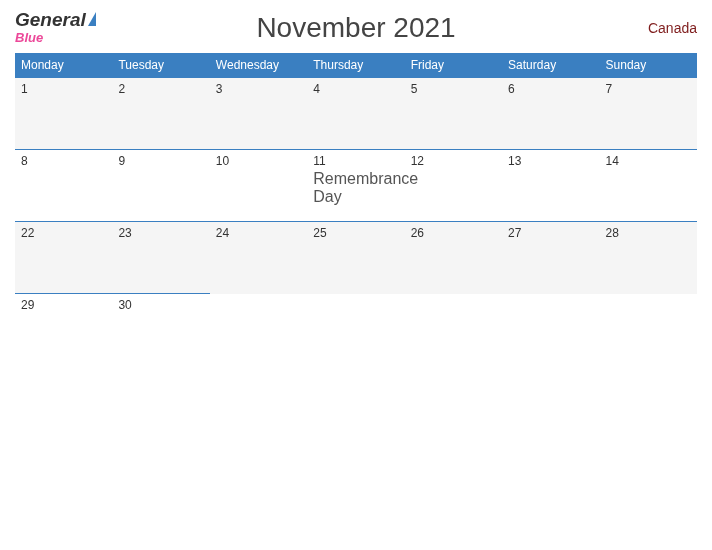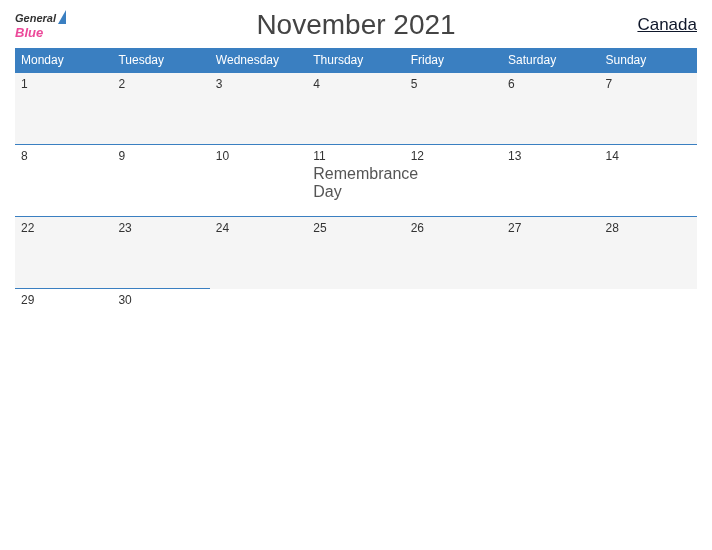"General" .logo-text-general { font-size: 11px -> 19px }
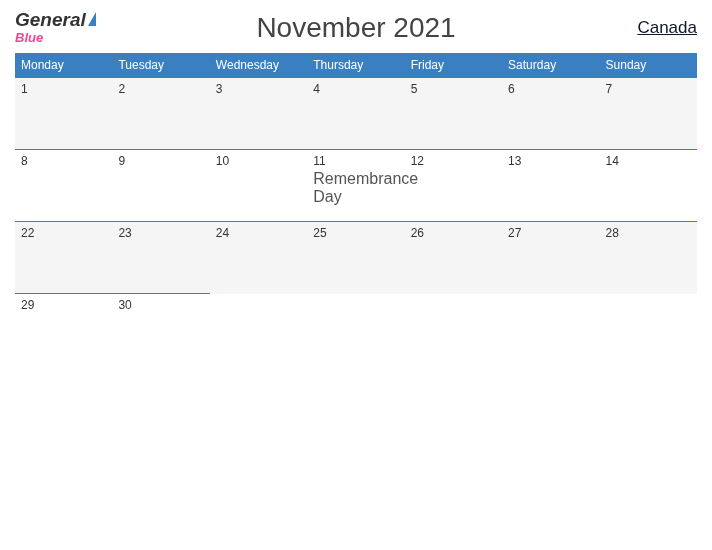"Canada" .country-label { color: #0f172a -> #7f1d1d; font-size: 17px -> 14px; text-decoration: underline -> none }
